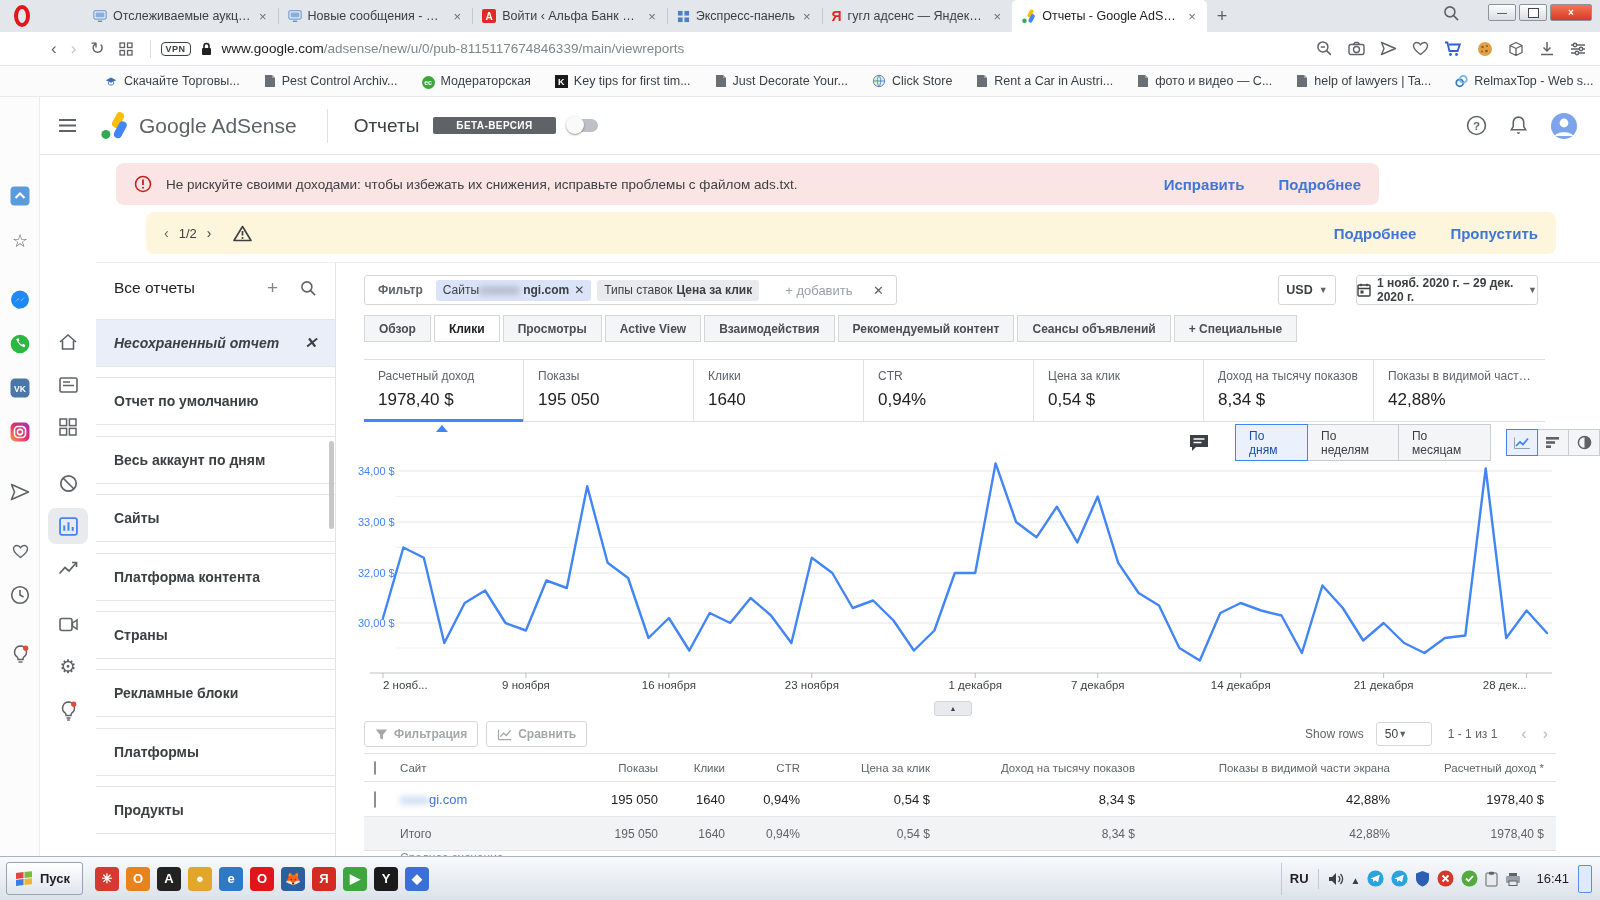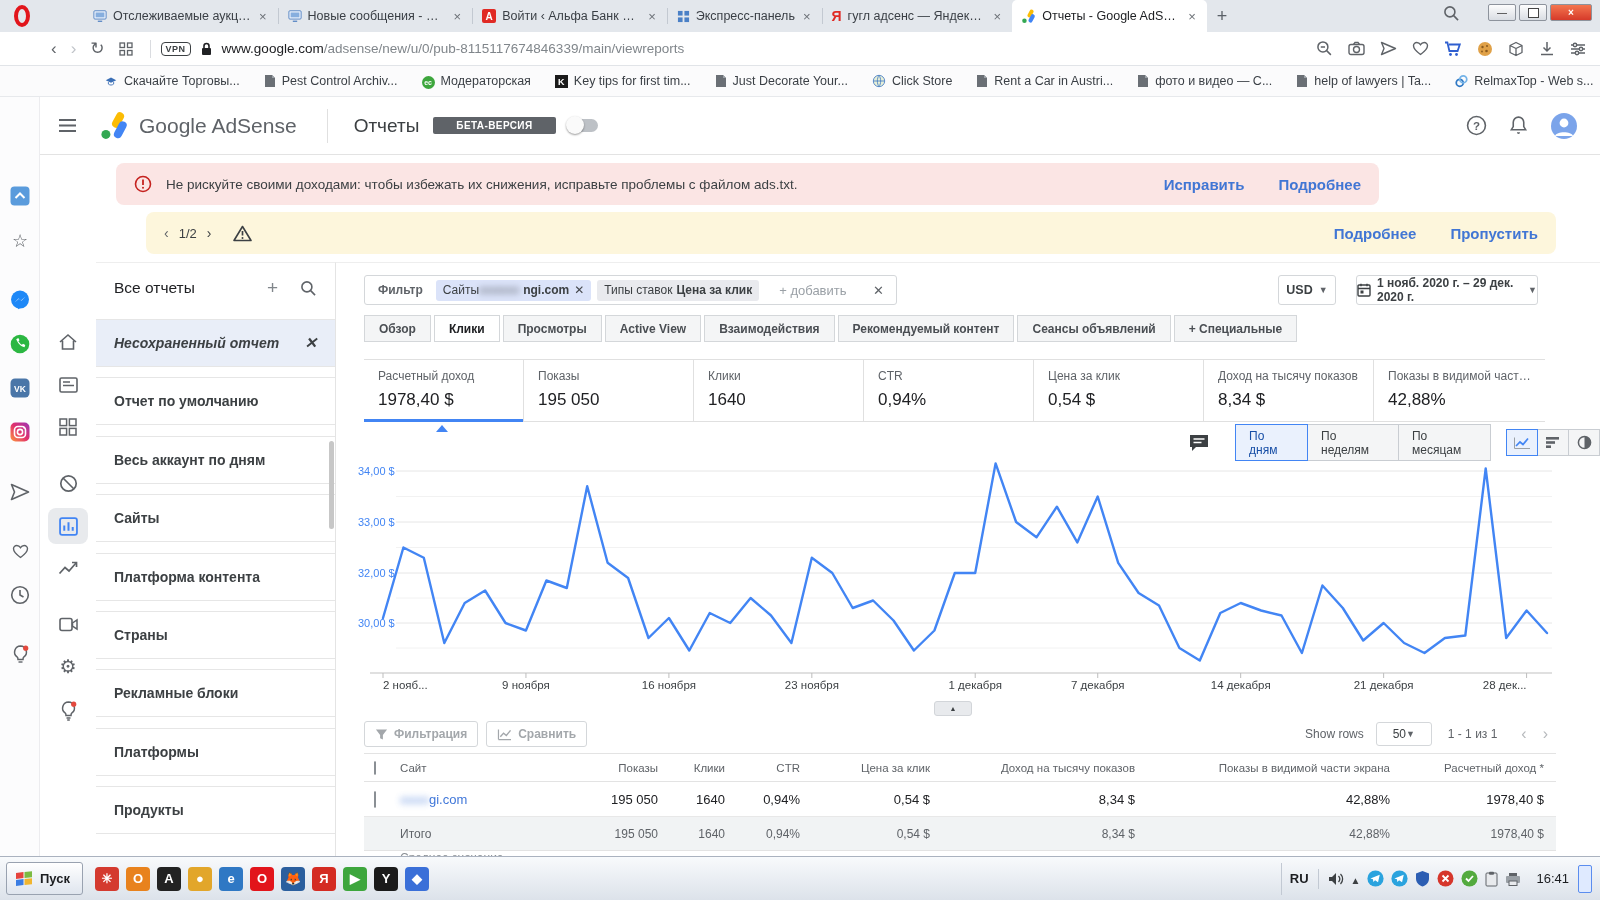"+ добавить" .addph { margin-left: 14px -> 20px }
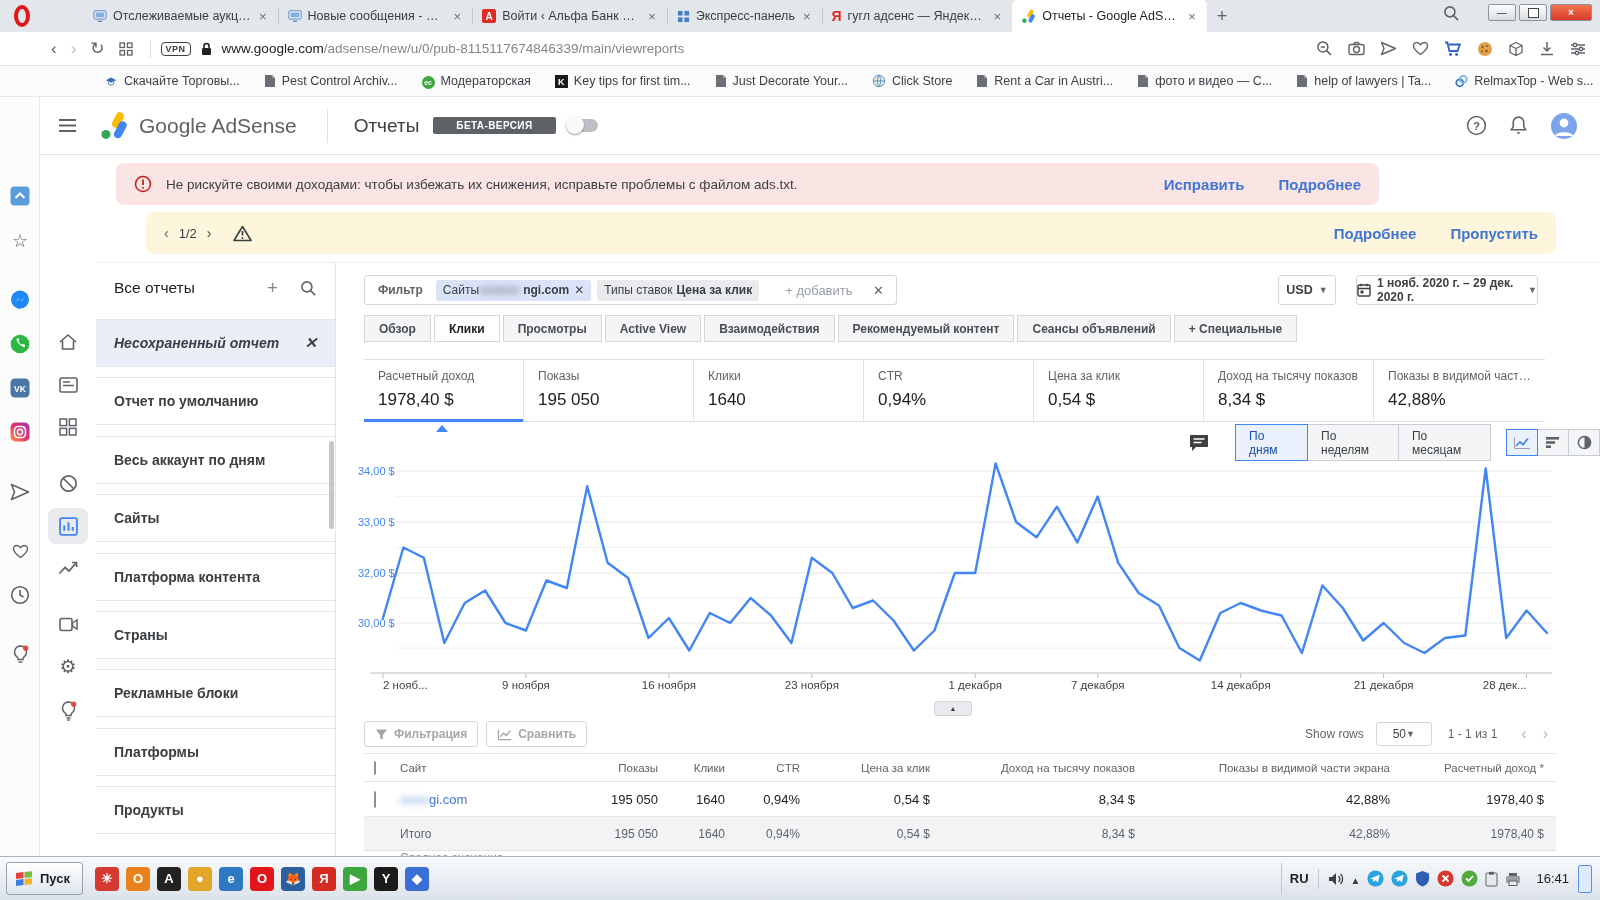"50" .rowsel { justify-content: center -> flex-start }
